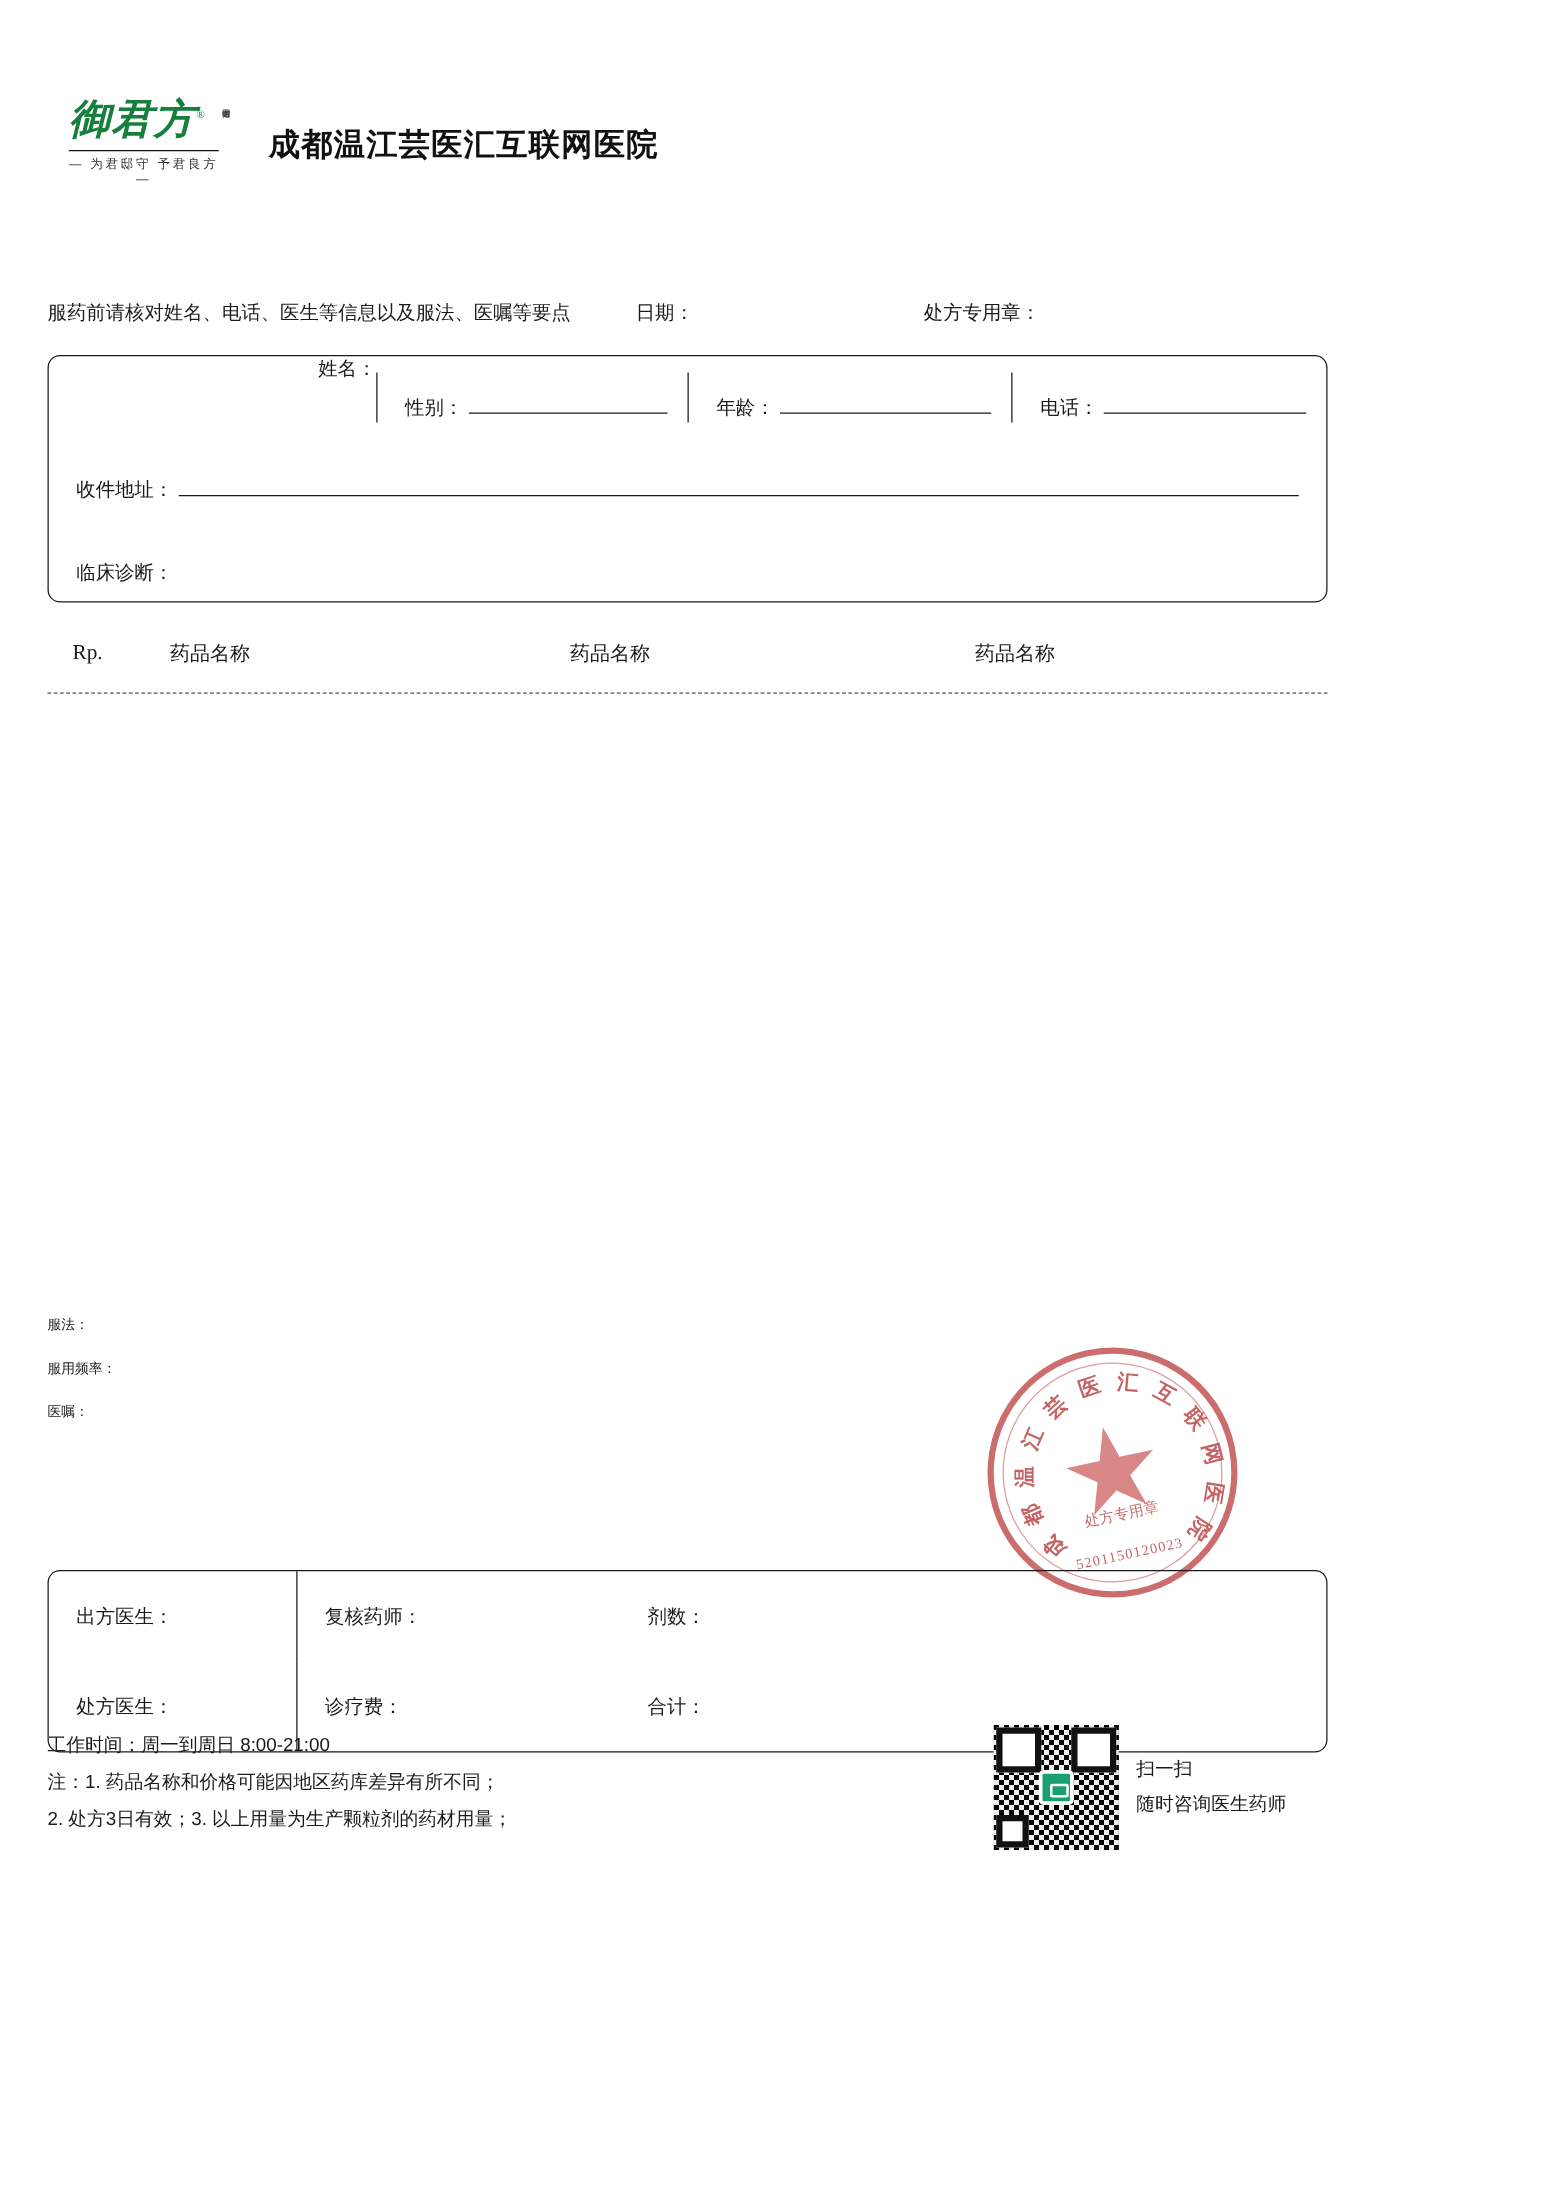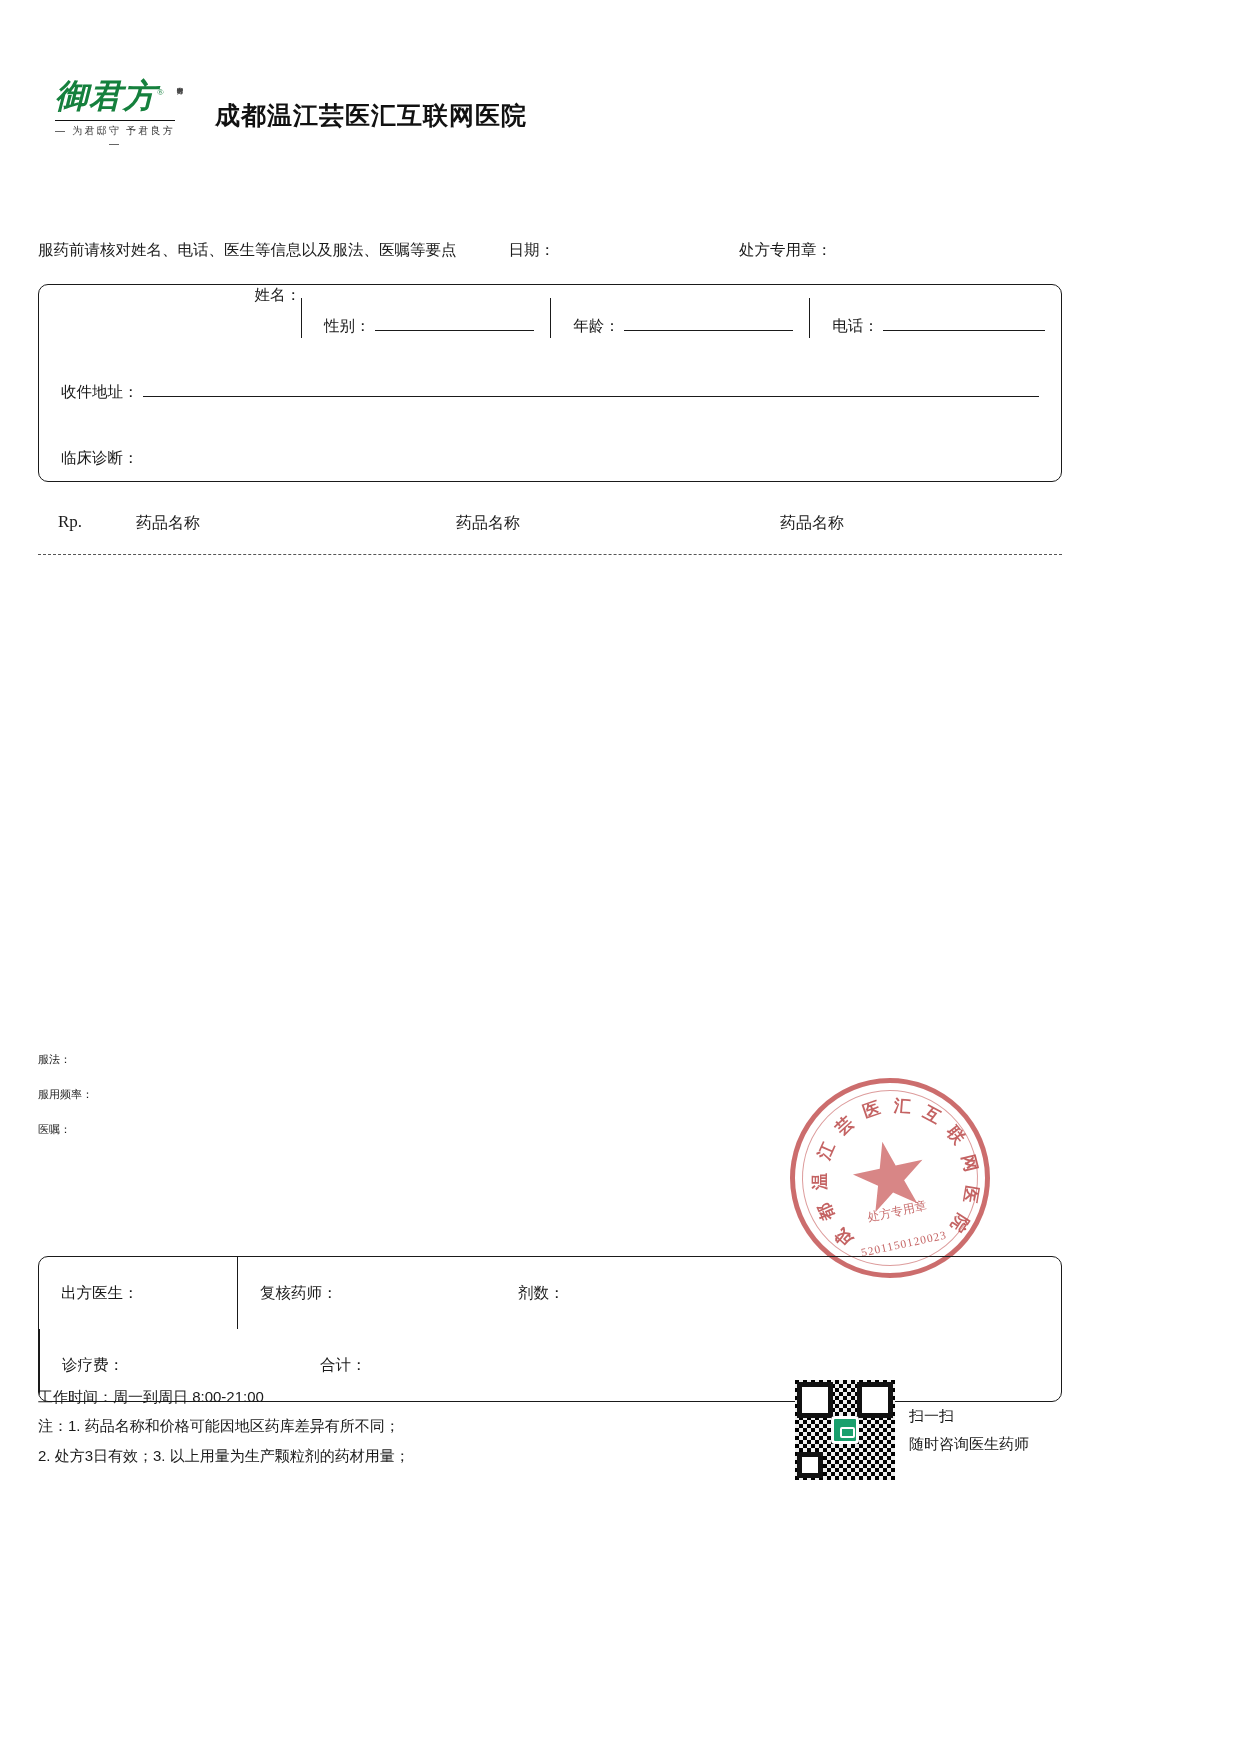"处方医生：" div.sig-cell { html: none -> <div> <span>处方医生：</span> </div> }
